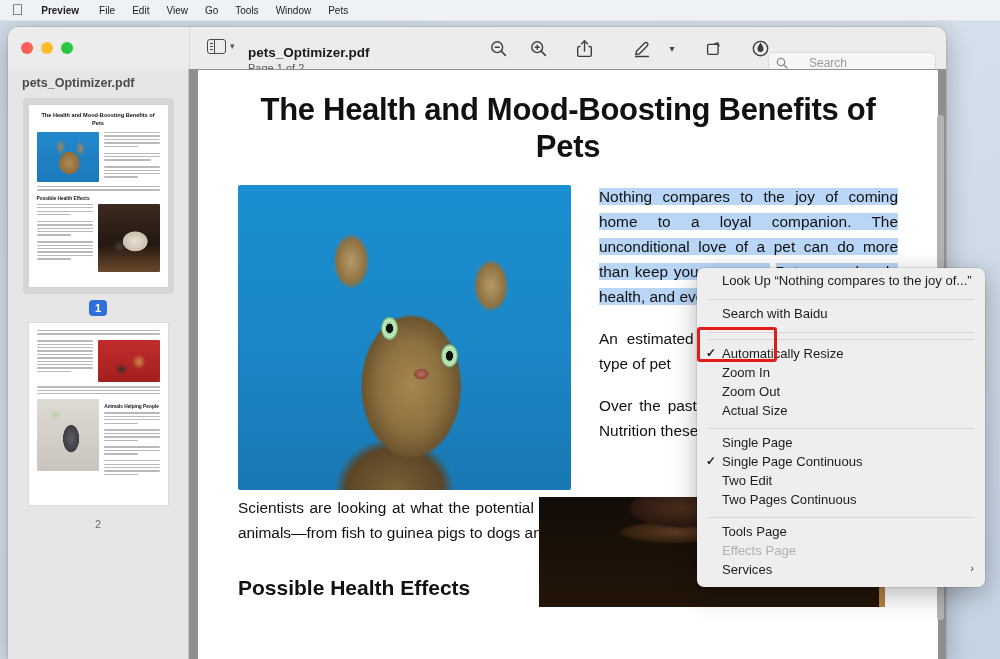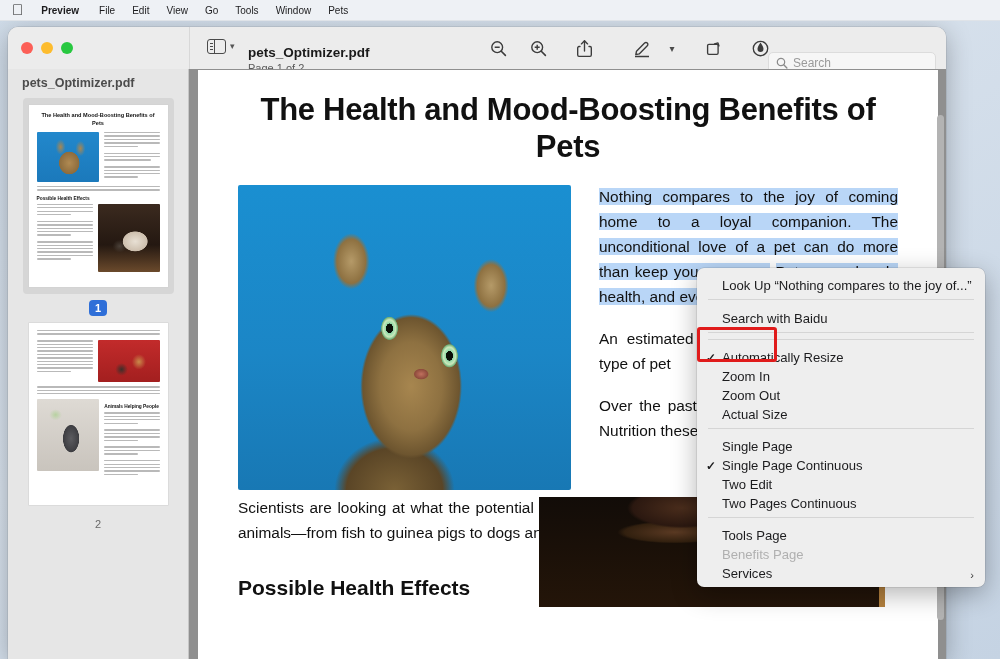"Search" .search-box { gap: 5px -> 21px }
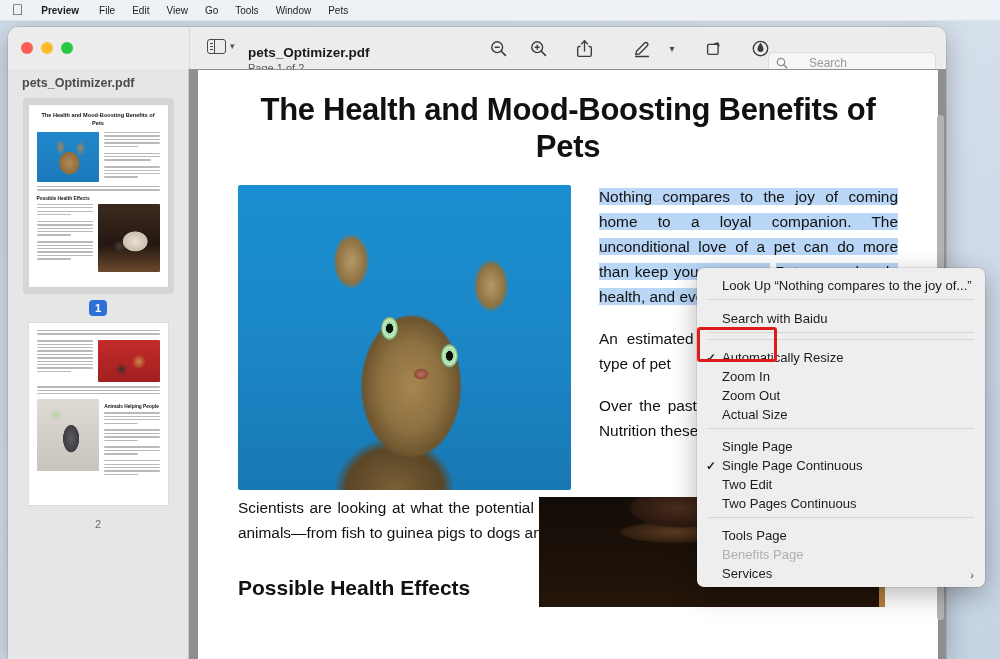"Look Up “Nothing compares to" .ctx-item { align-items: flex-end -> flex-start }
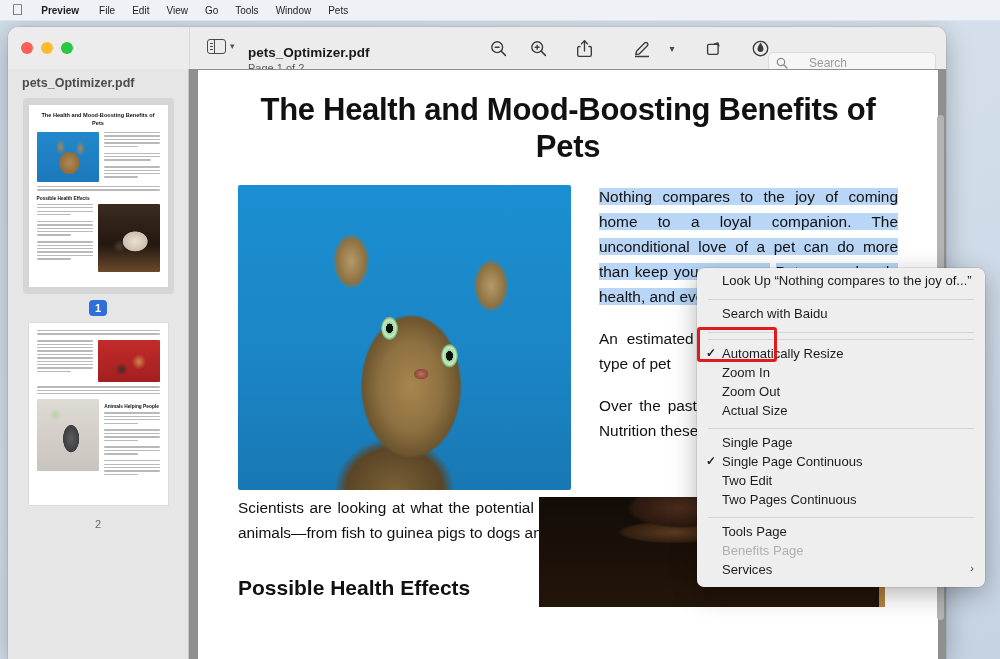"Benefits Page" span { text: Benefits -> Effects }
